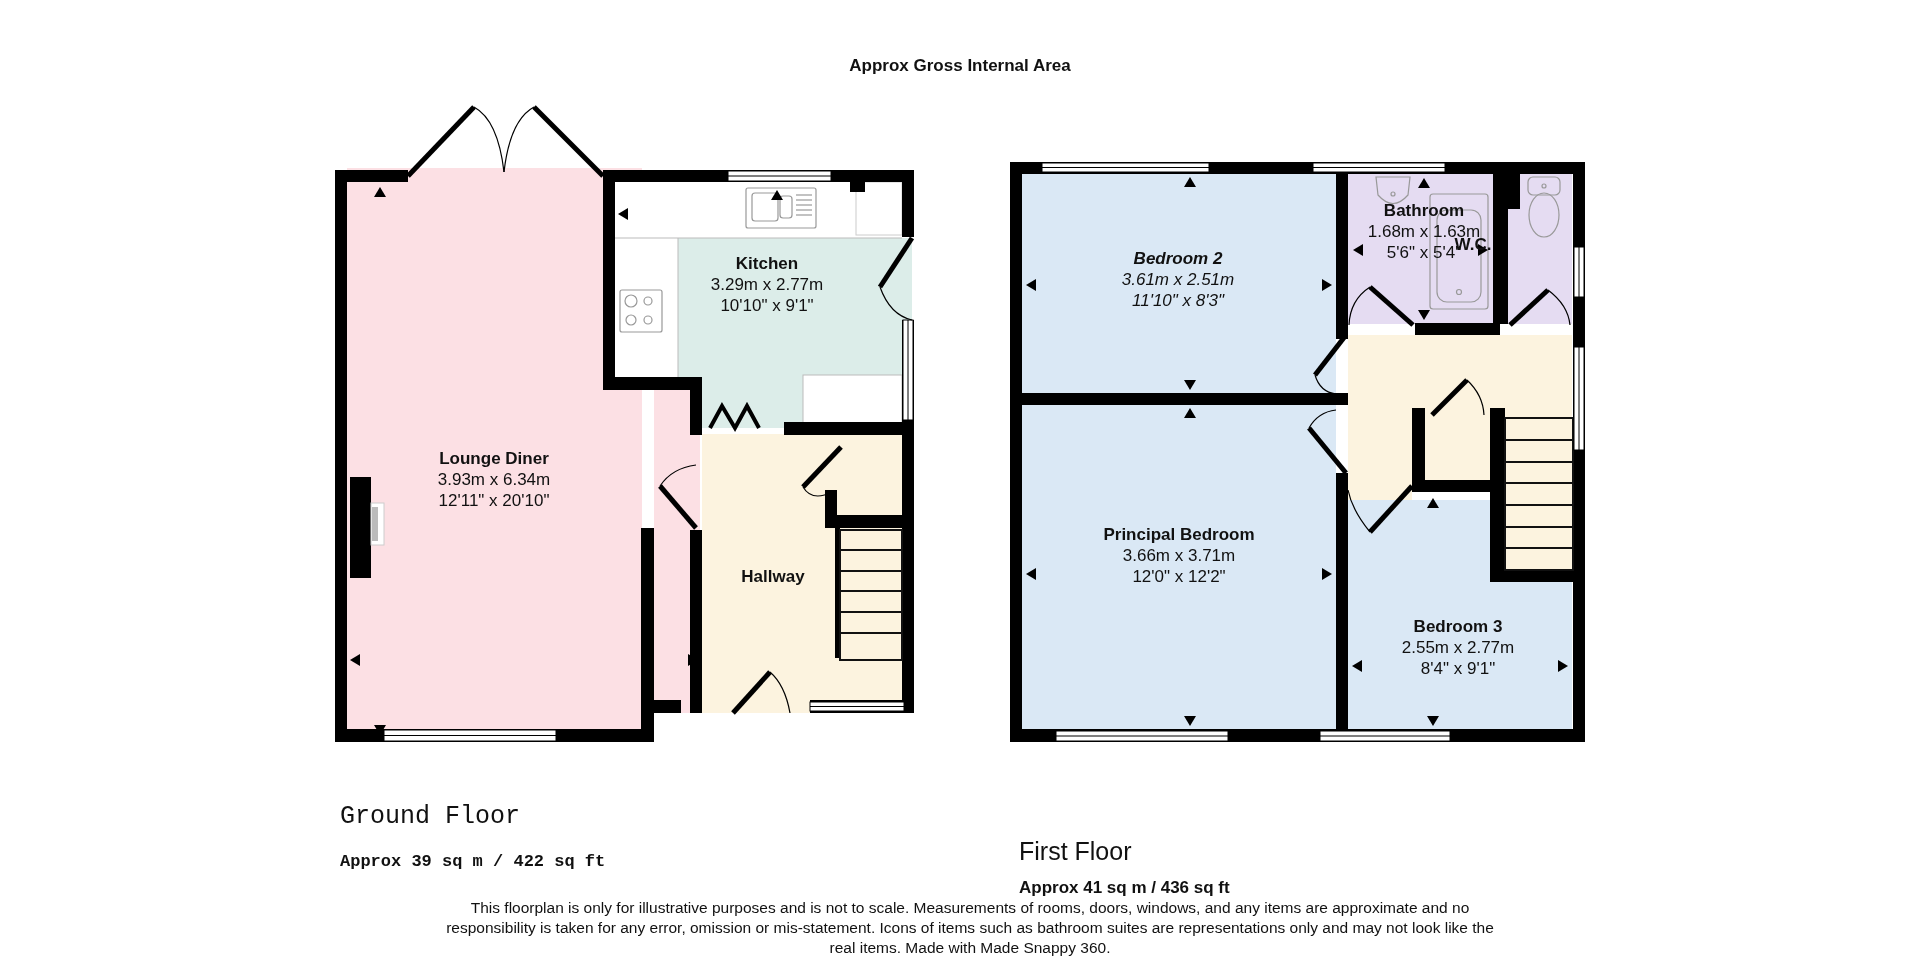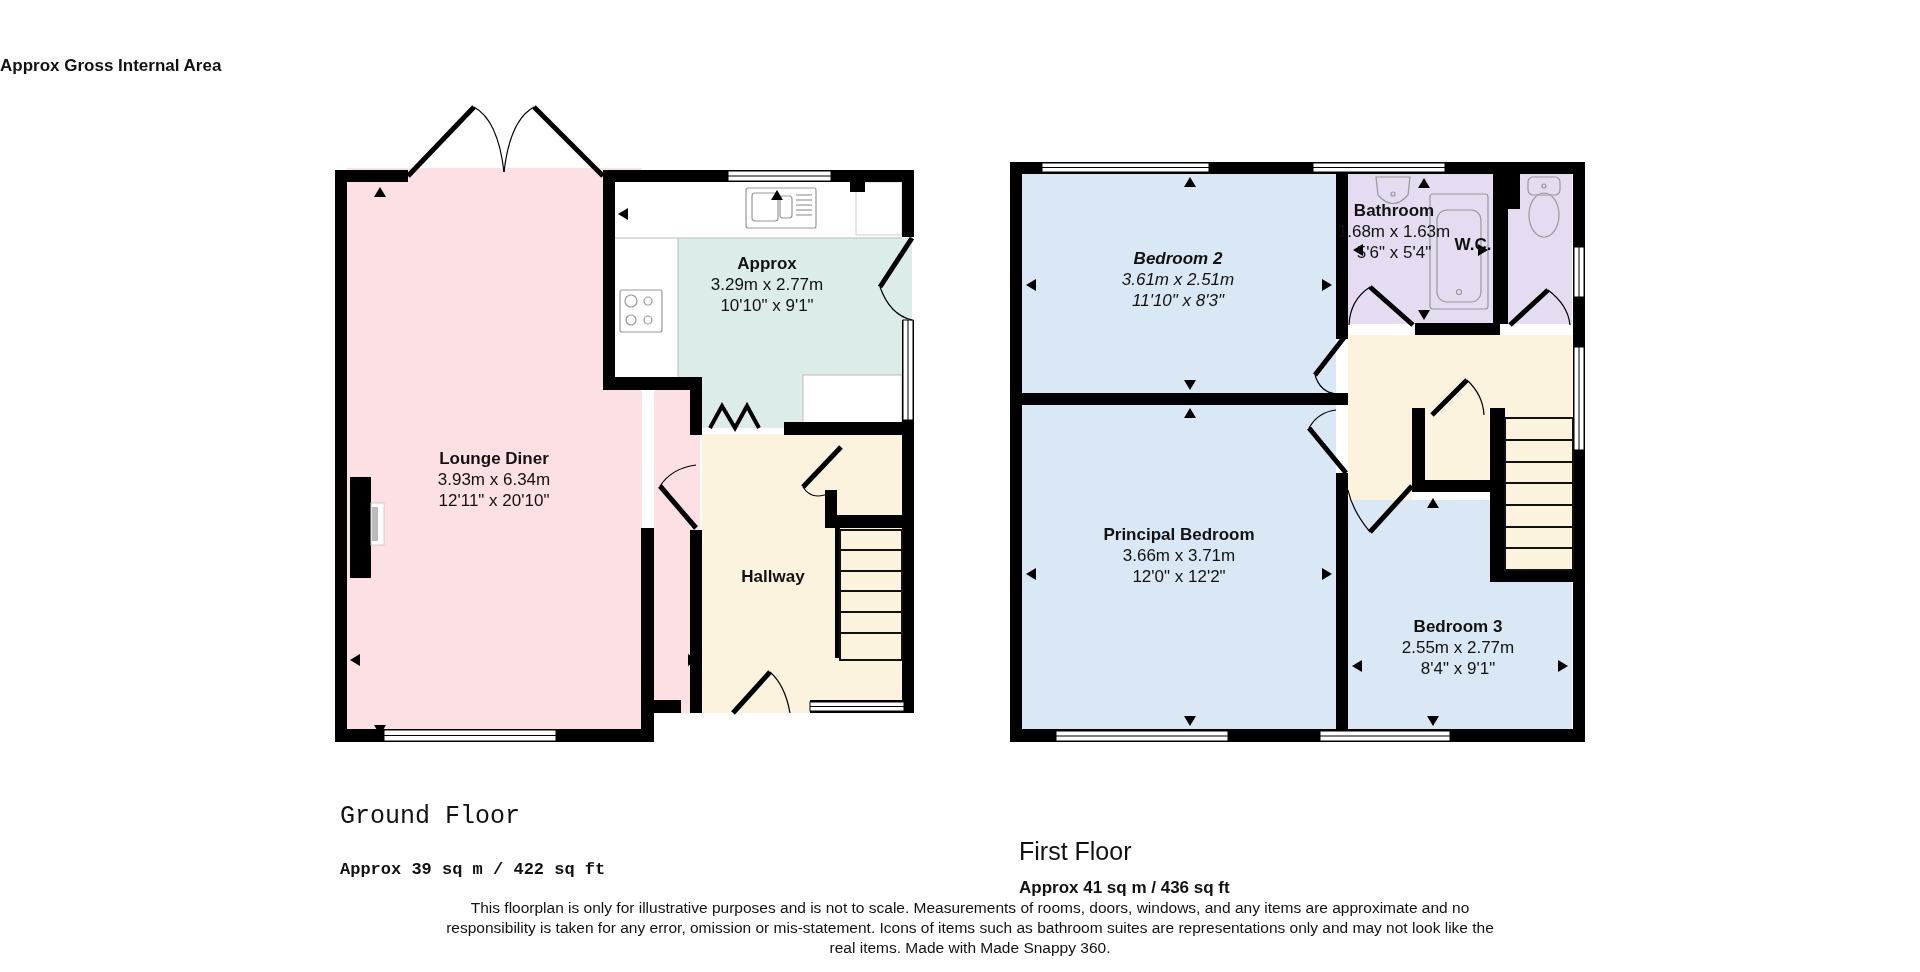"Approx Gross Internal Area" .title { text-align: none -> center }
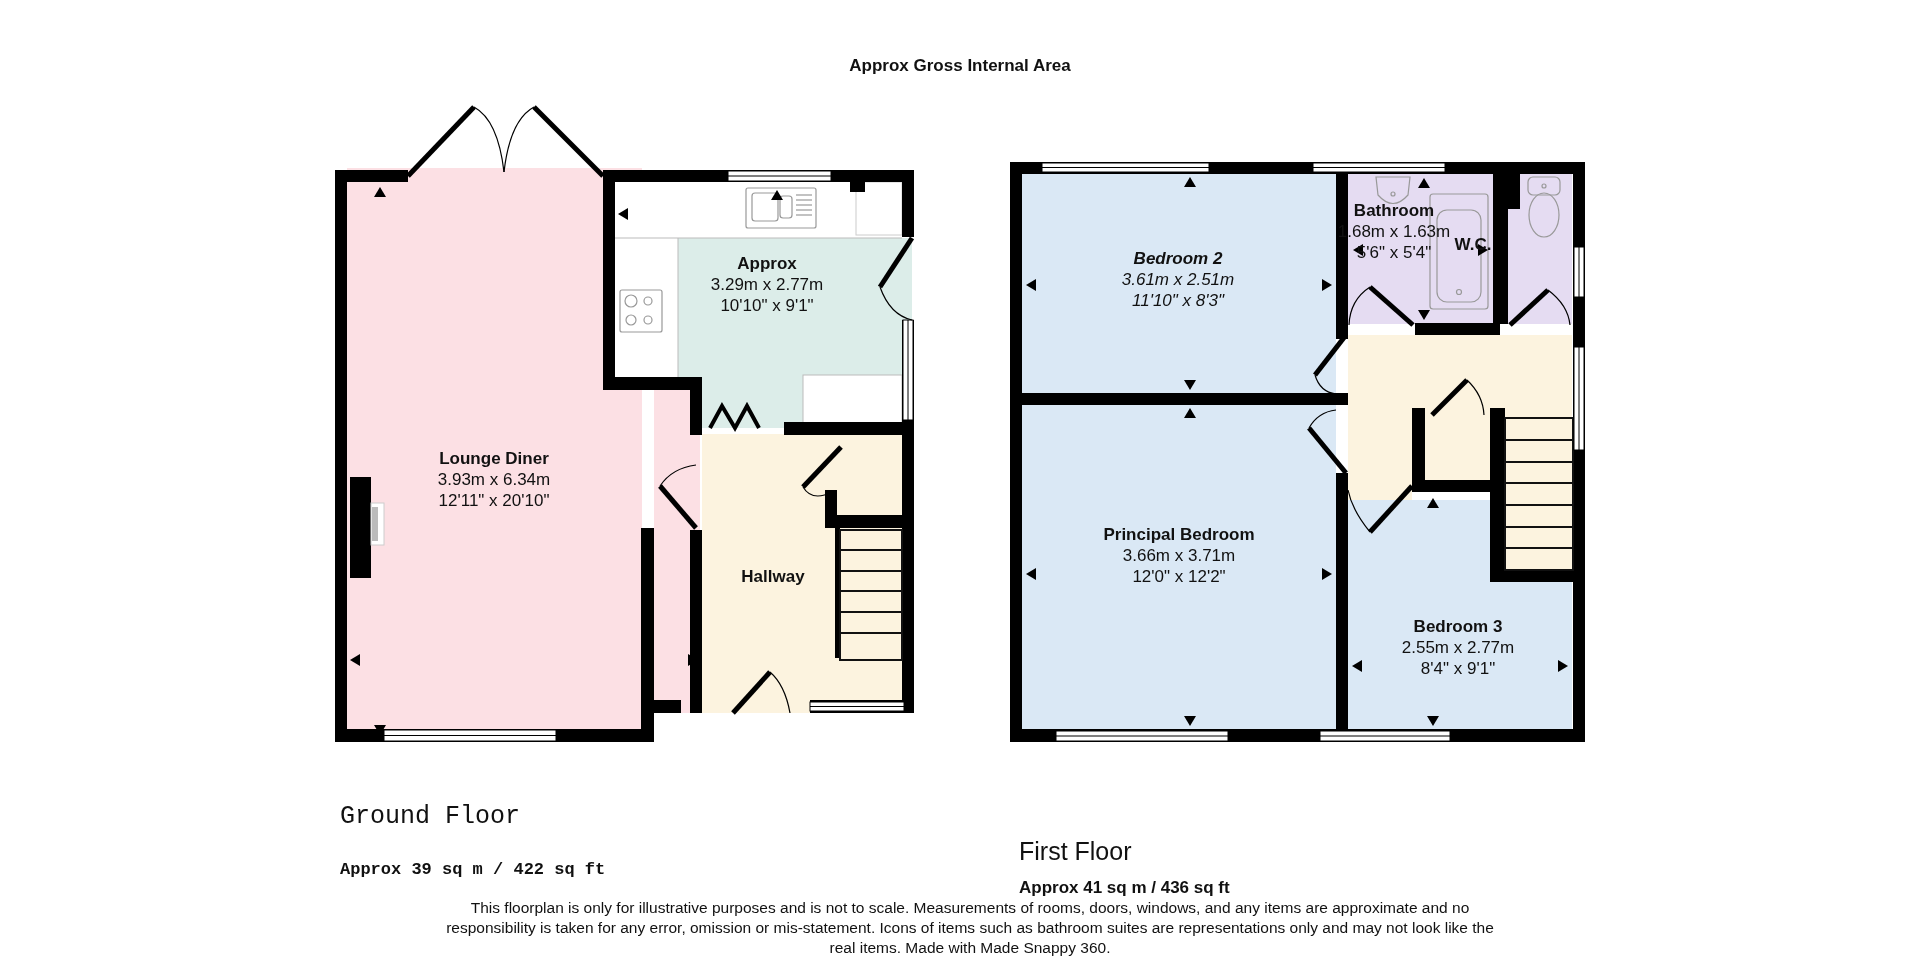"Bathroom" div.room-label { left: 1394px -> 1424px }
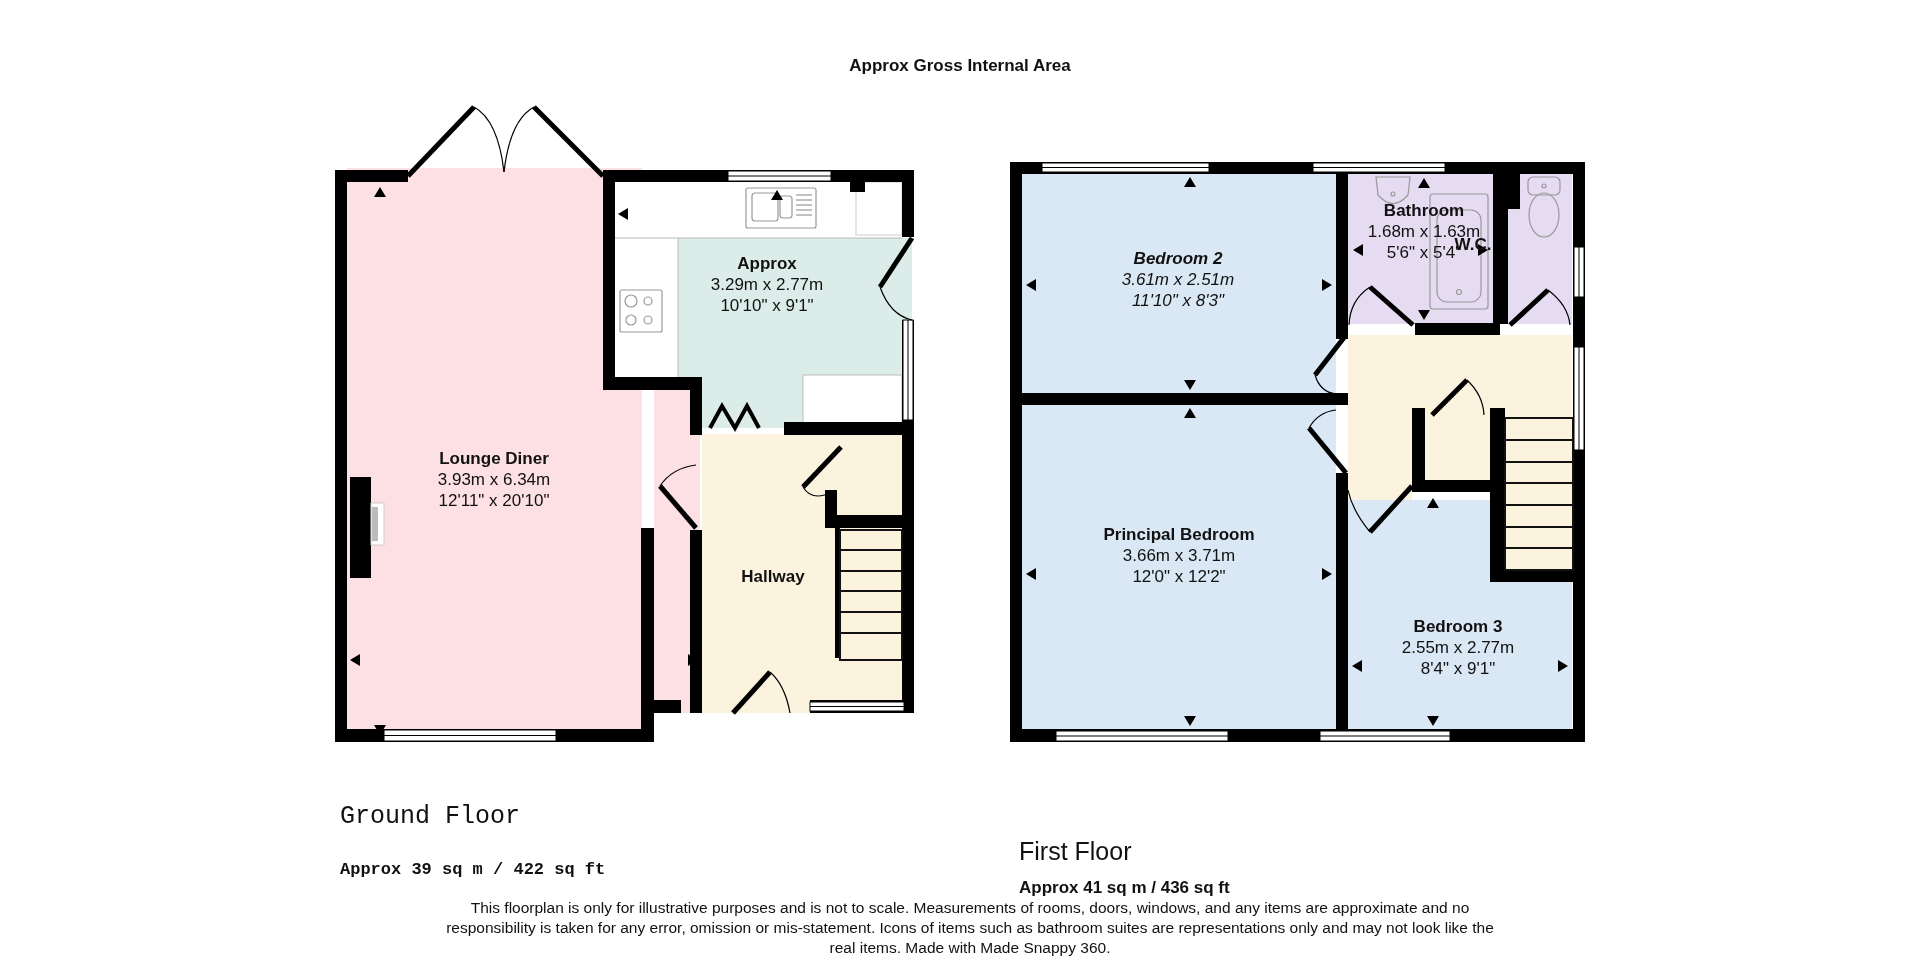"Approx" span.name { text: Approx -> Kitchen }
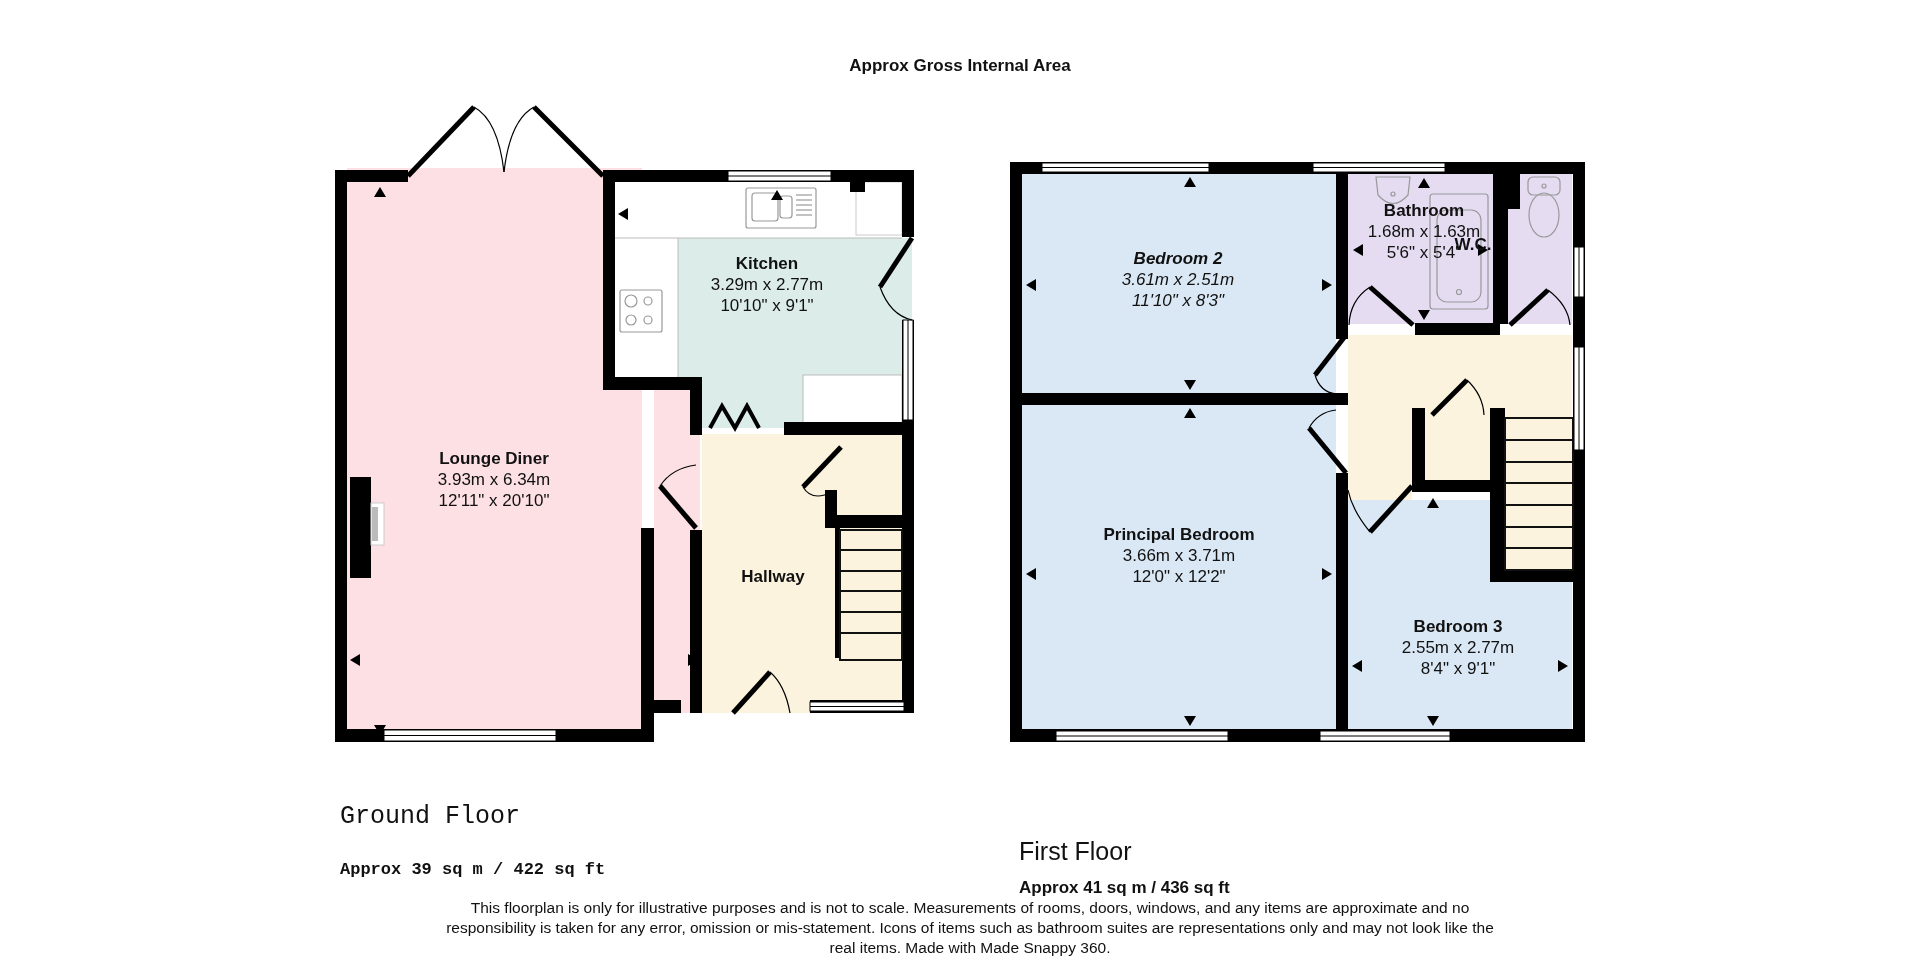"Approx 39 sq m /" div.floor-area { margin-top: 28px -> 20px }
